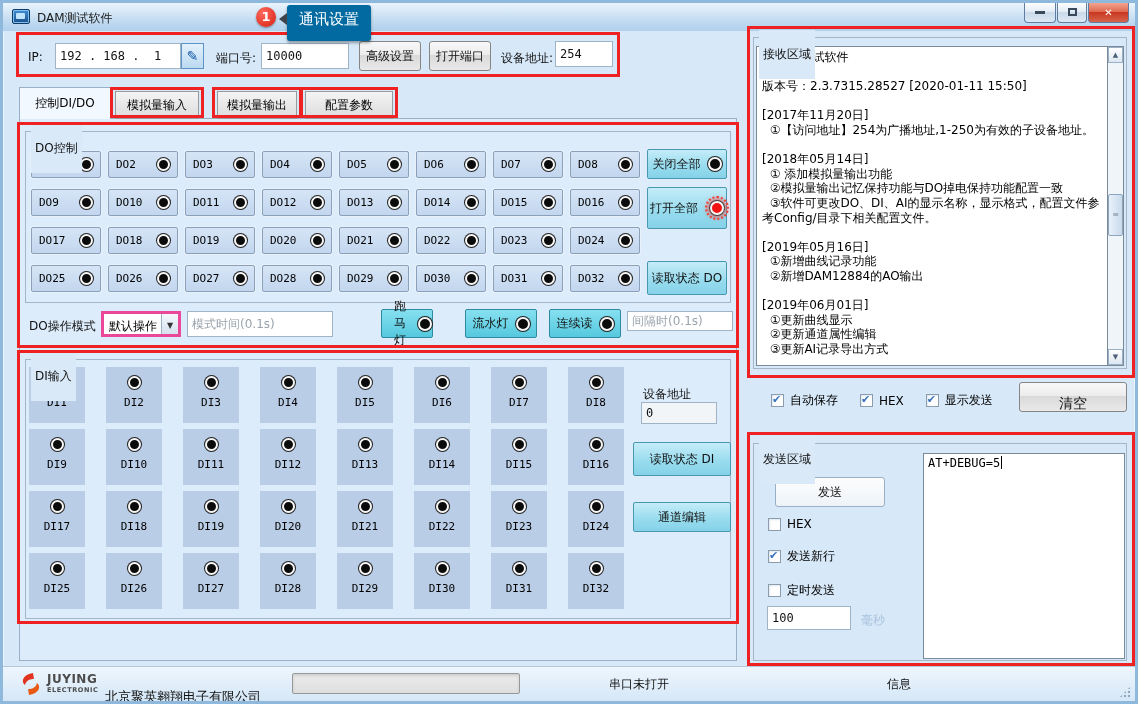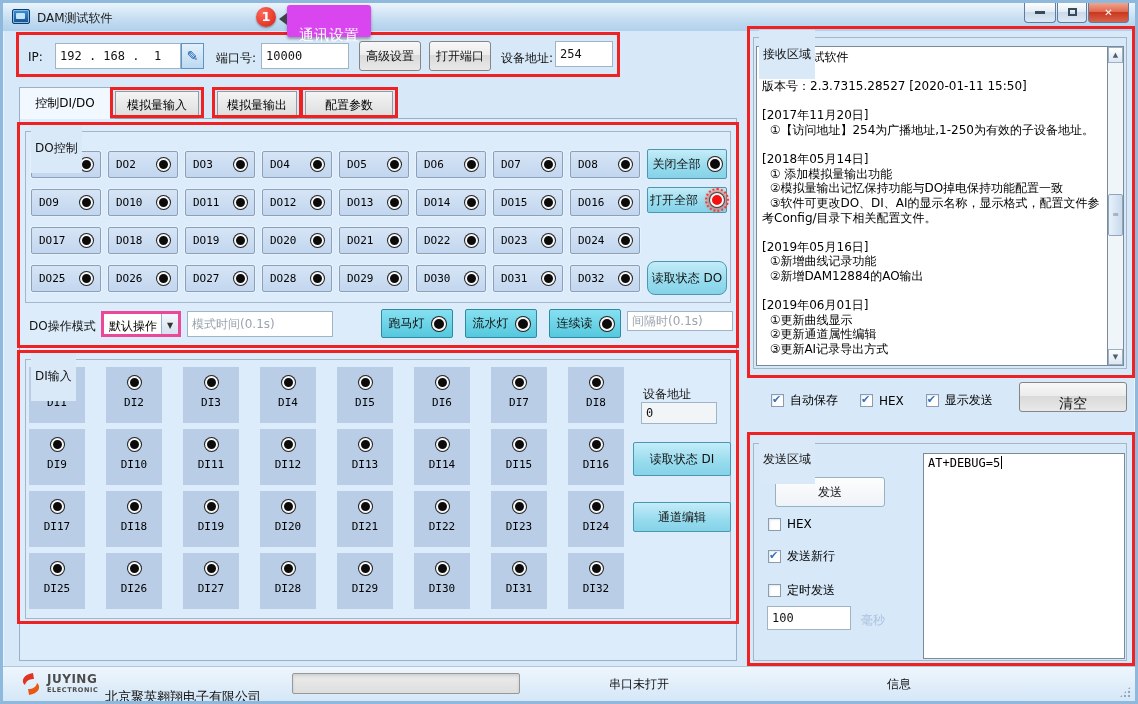"通讯设置" .tooltip { background: #d946ef -> #0369a1; height: 14px -> 36px; padding: 16px 12px -> 0 12px }
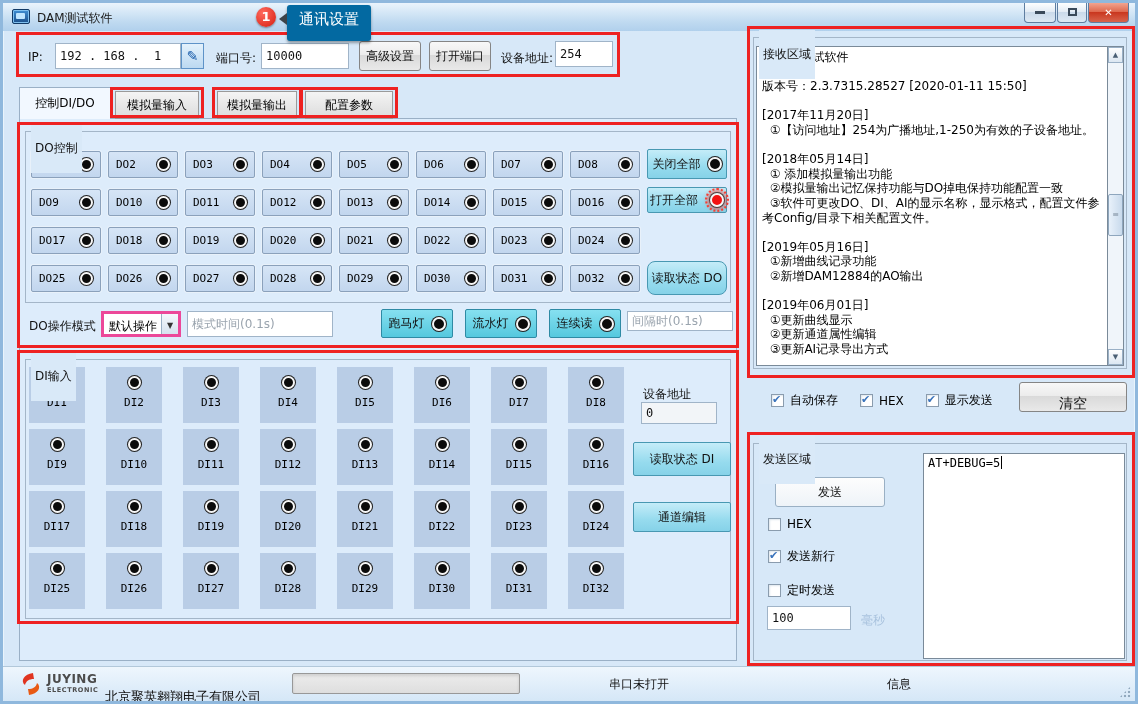"打开全部" div.cyan-btn { height: 26px -> 42px }
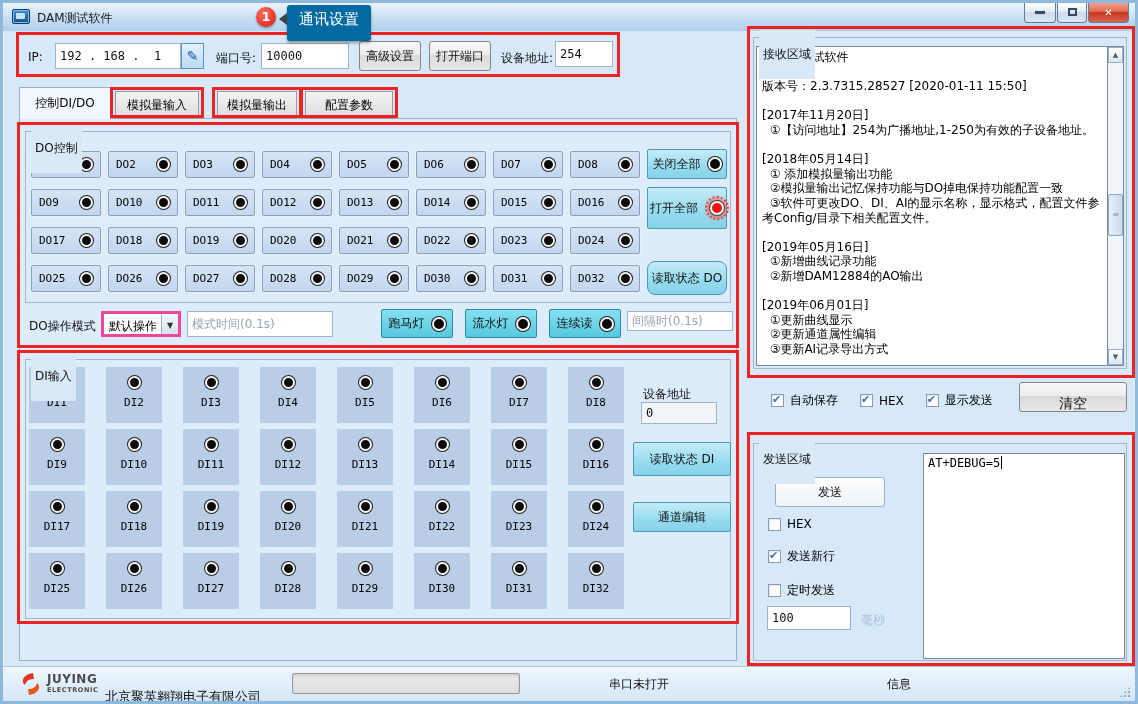"读取状态 DO" div.cyan-btn { border-radius: 8px -> none }
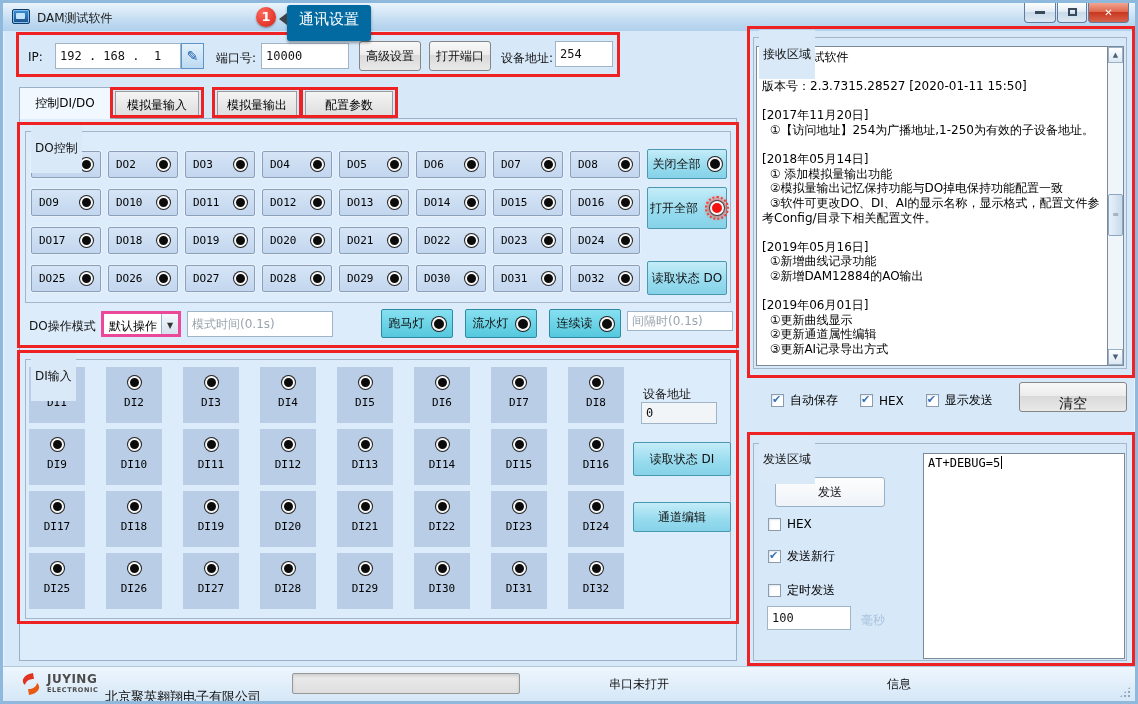"跑马灯" div.cyan-btn { padding-left: none -> 12px; width: 72px -> 52px }
